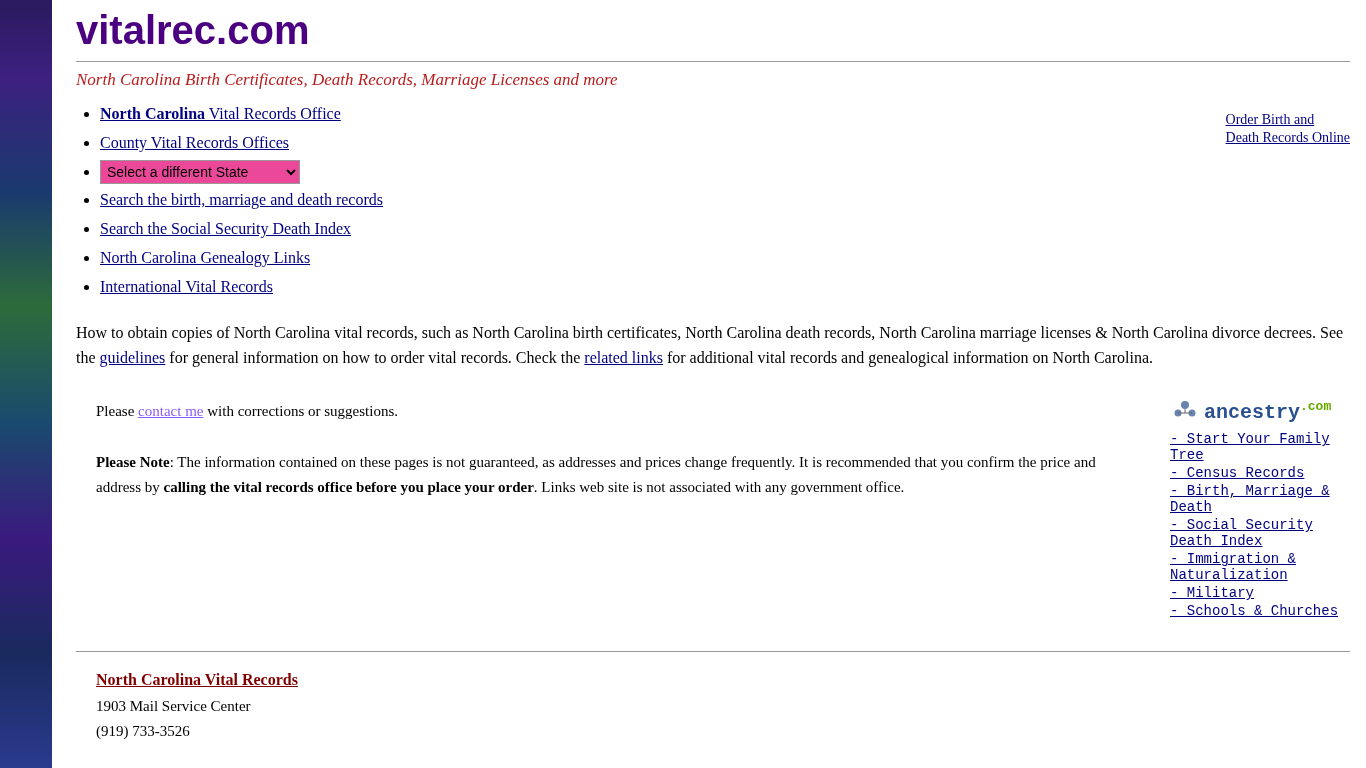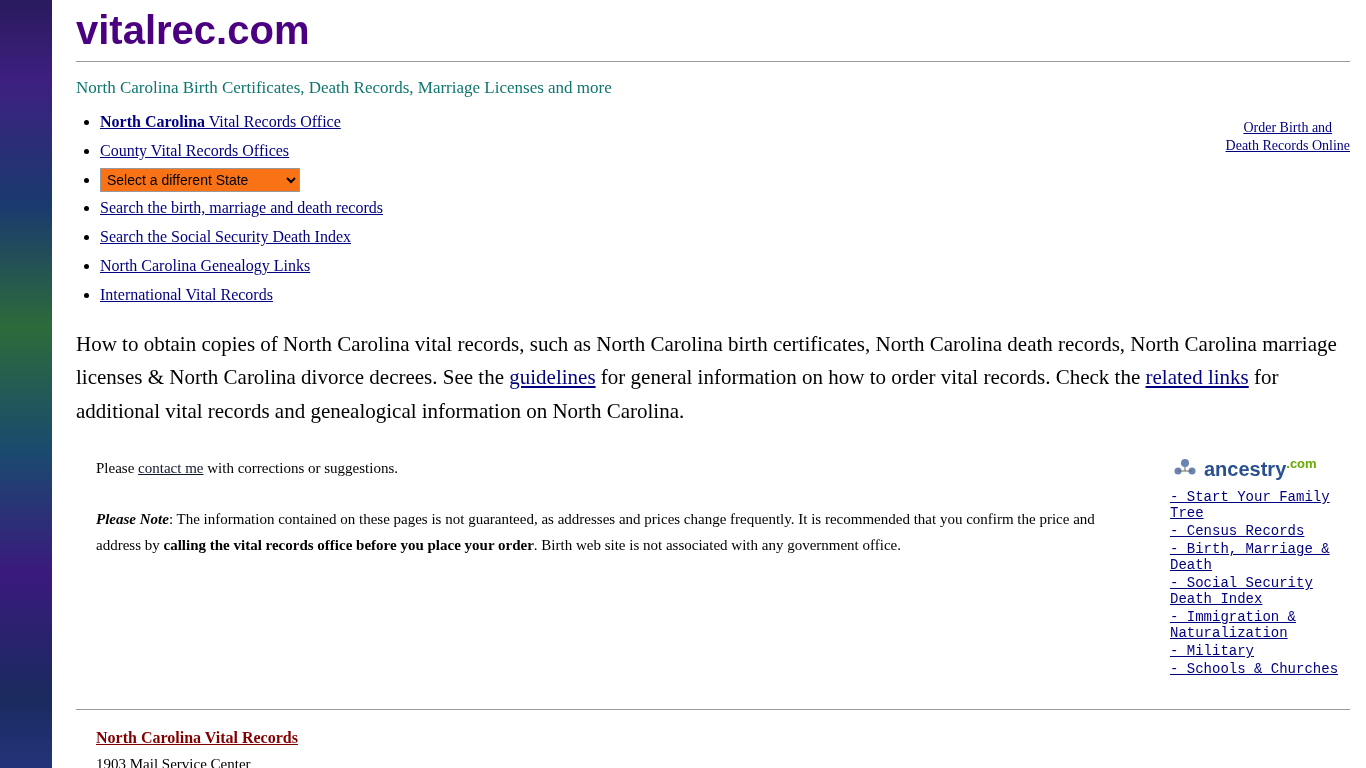"North Carolina Birth Certificates, Death" .state-header { color: #0f766e -> #b91c1c; font-style: none -> italic; margin: 16px 0 10px 0 -> 8px 0 10px 0 }
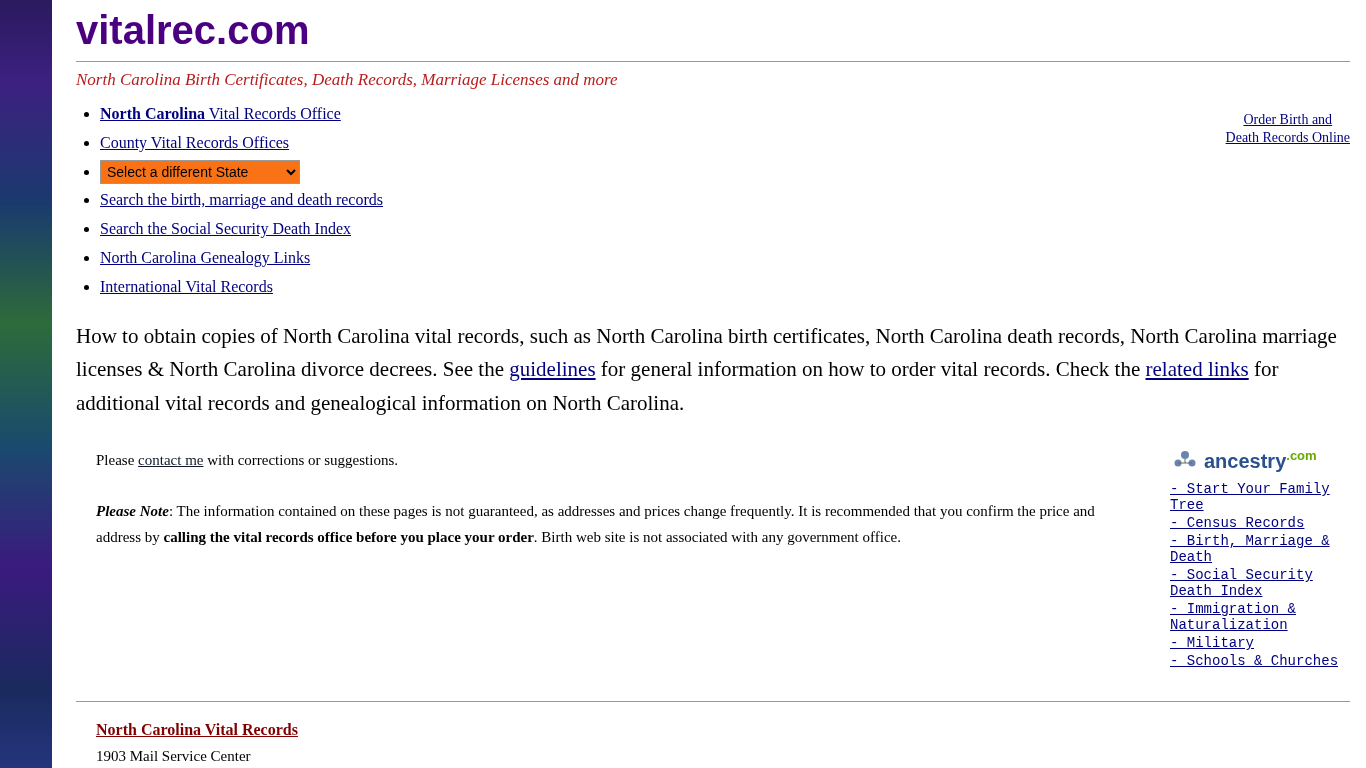"Order Birth and" .order-box { text-align: center -> none }
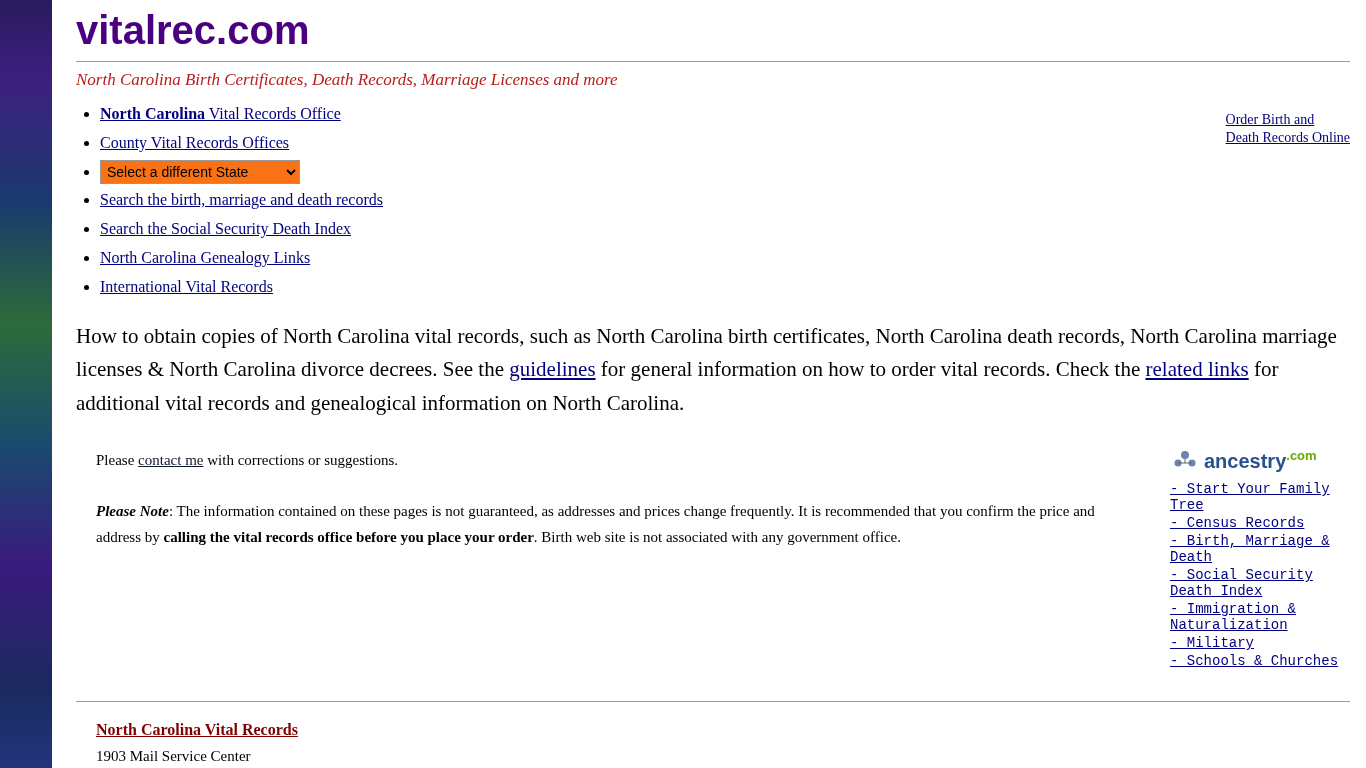"Select a different State" select#state-select { background: #f97316 -> #ec4899 }
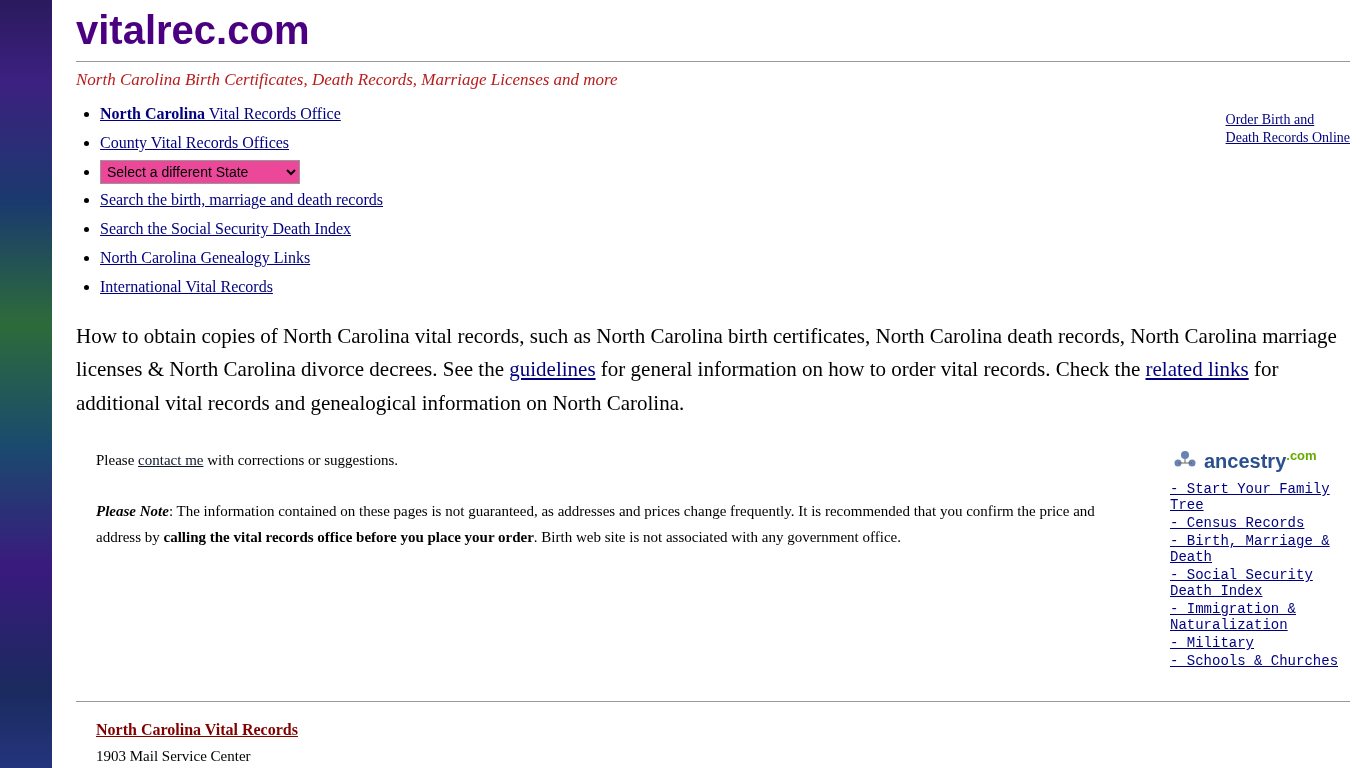"How to obtain copies of" .description-block { font-size: 21px -> 16px }
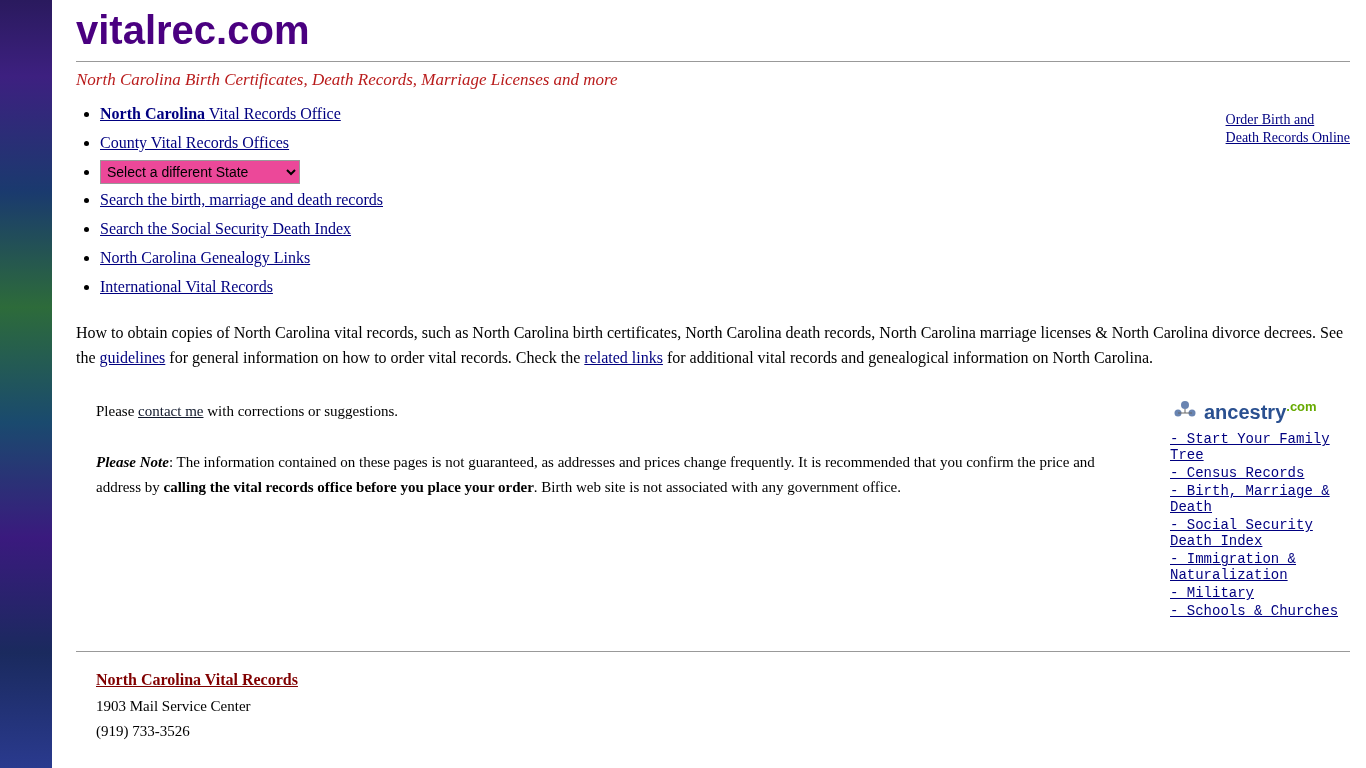"contact me" .note-area a { color: #0f172a -> #8b5cf6 }
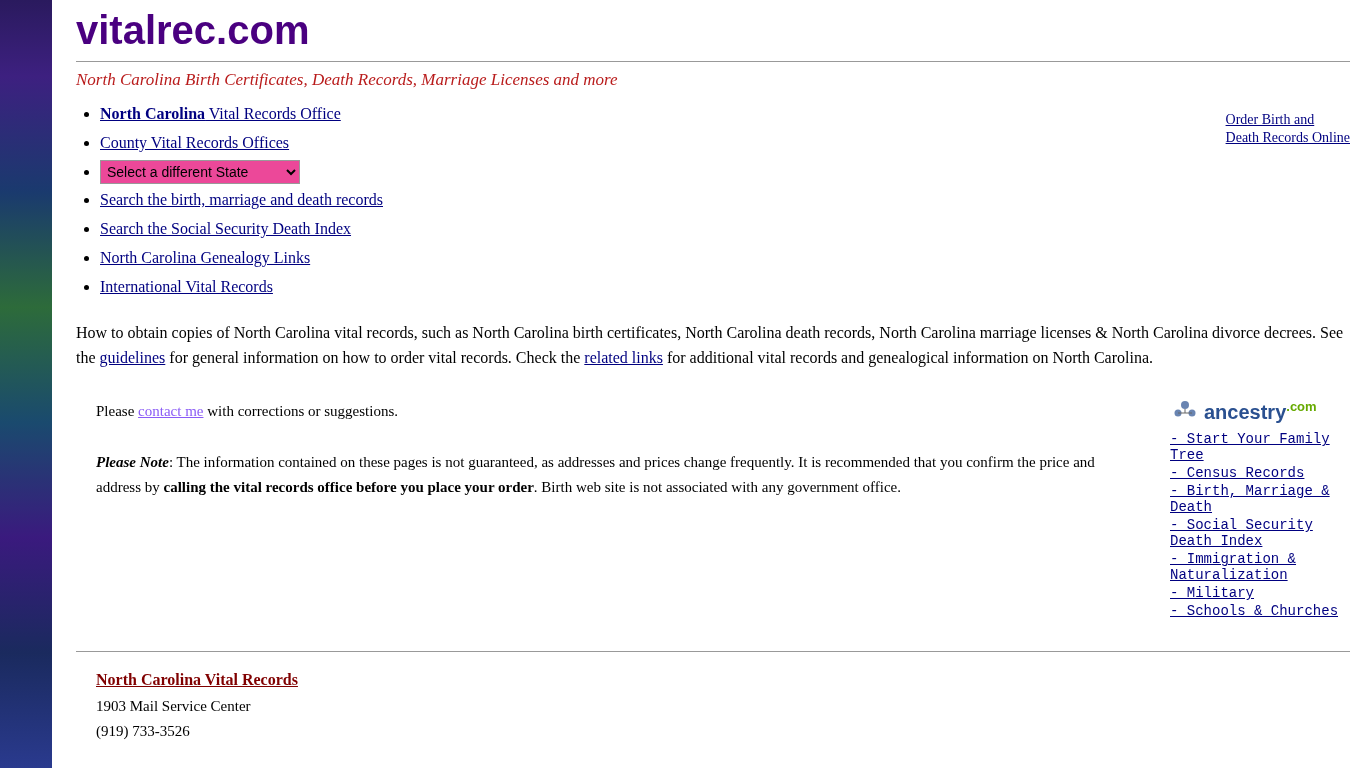"ancestry.com" span { font-family: Liberation Sans, sans-serif -> Liberation Mono, monospace }
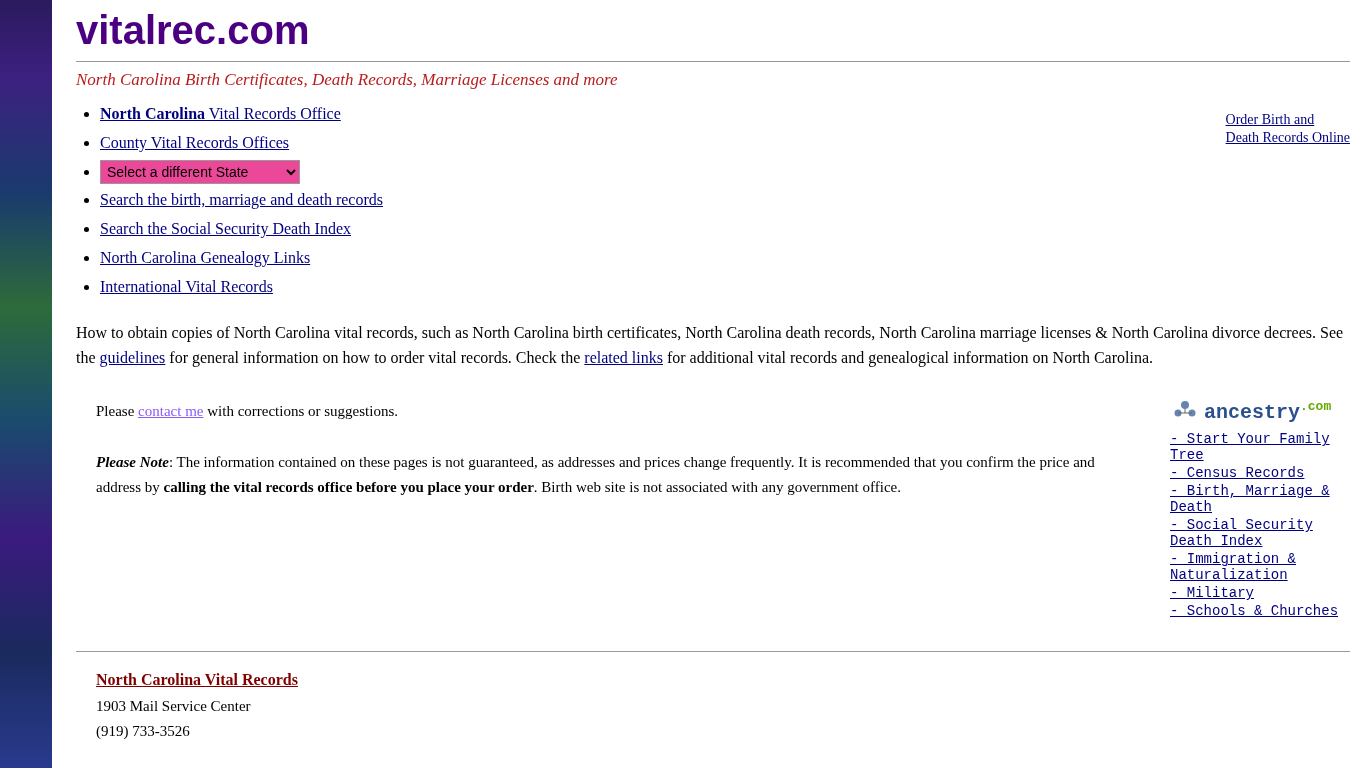"Please Note" .note-area .please-note-label { font-style: italic -> none }
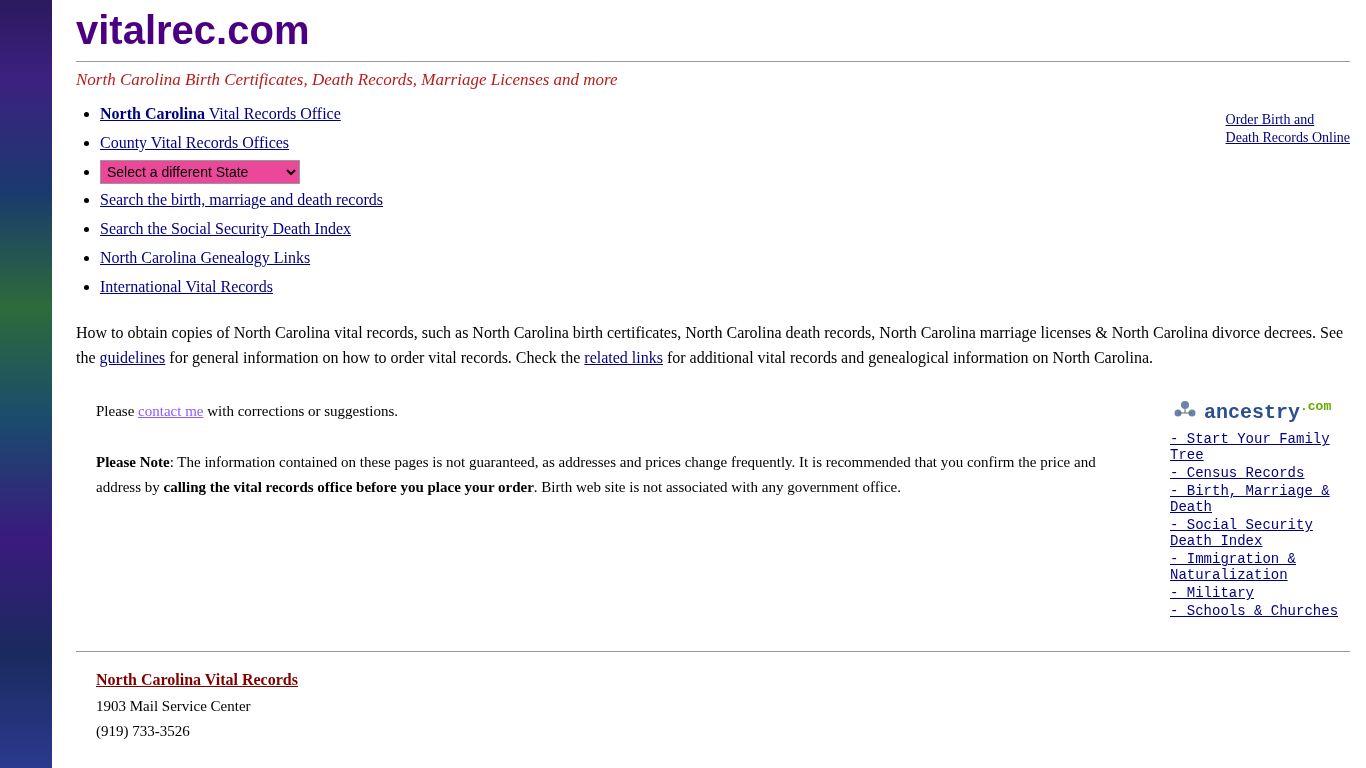". Birth web site is" span { text: Birth -> Links }
